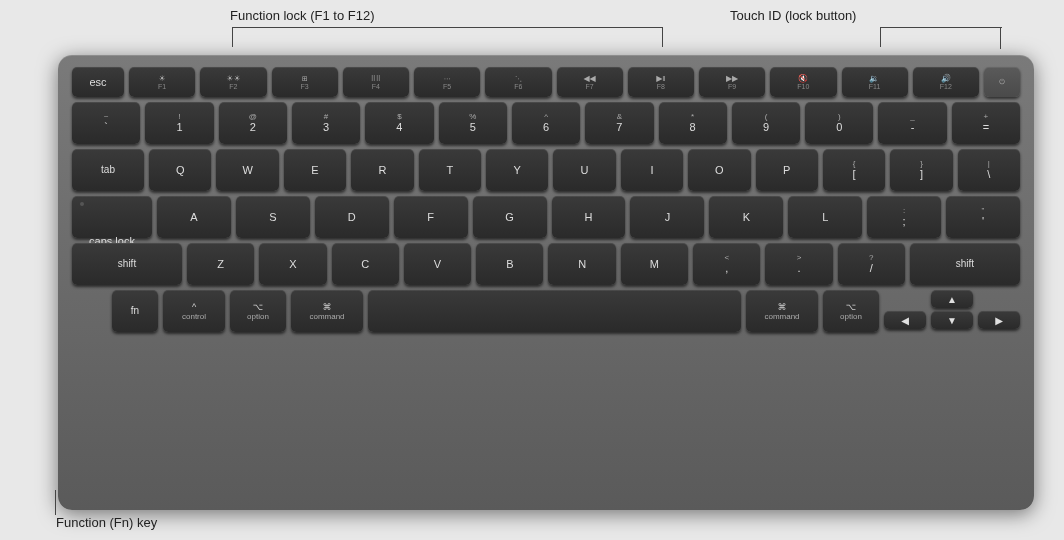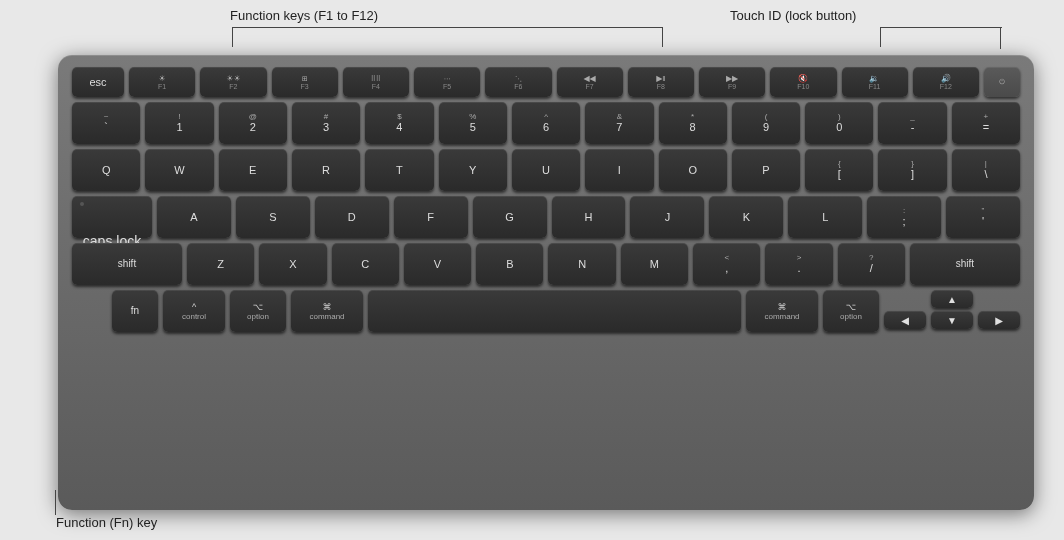"Function keys (F1 to F12)" div { text: keys -> lock }
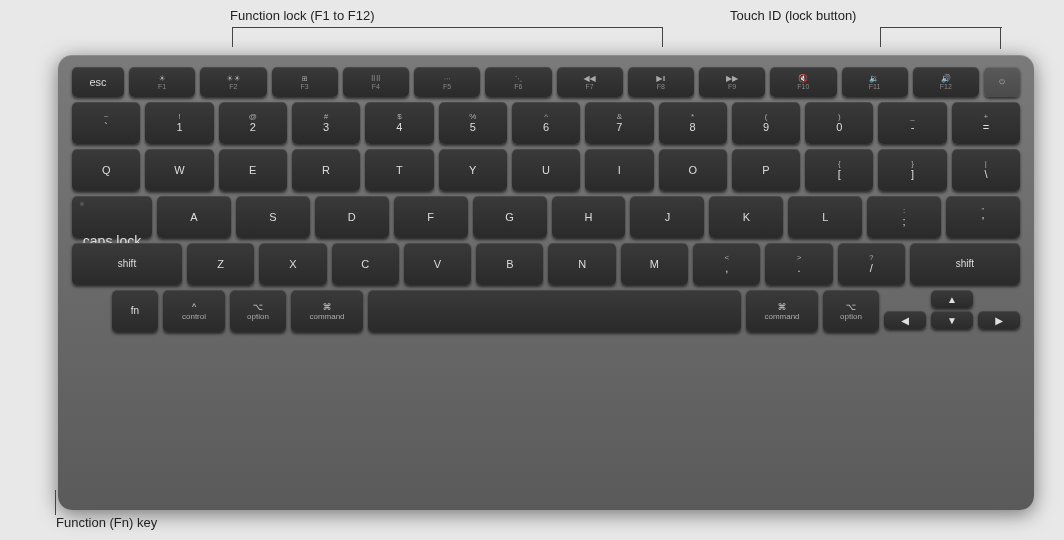"tab" div.key { html: none -> <div> <span>tab</span> </div> }
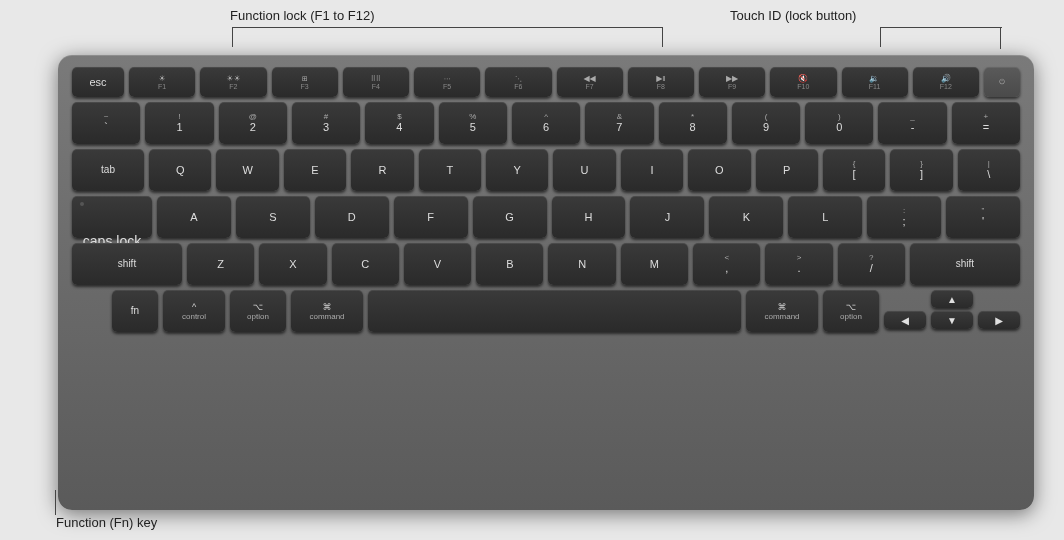"caps lock" span.main-label { font-size: 14px -> 11px }
